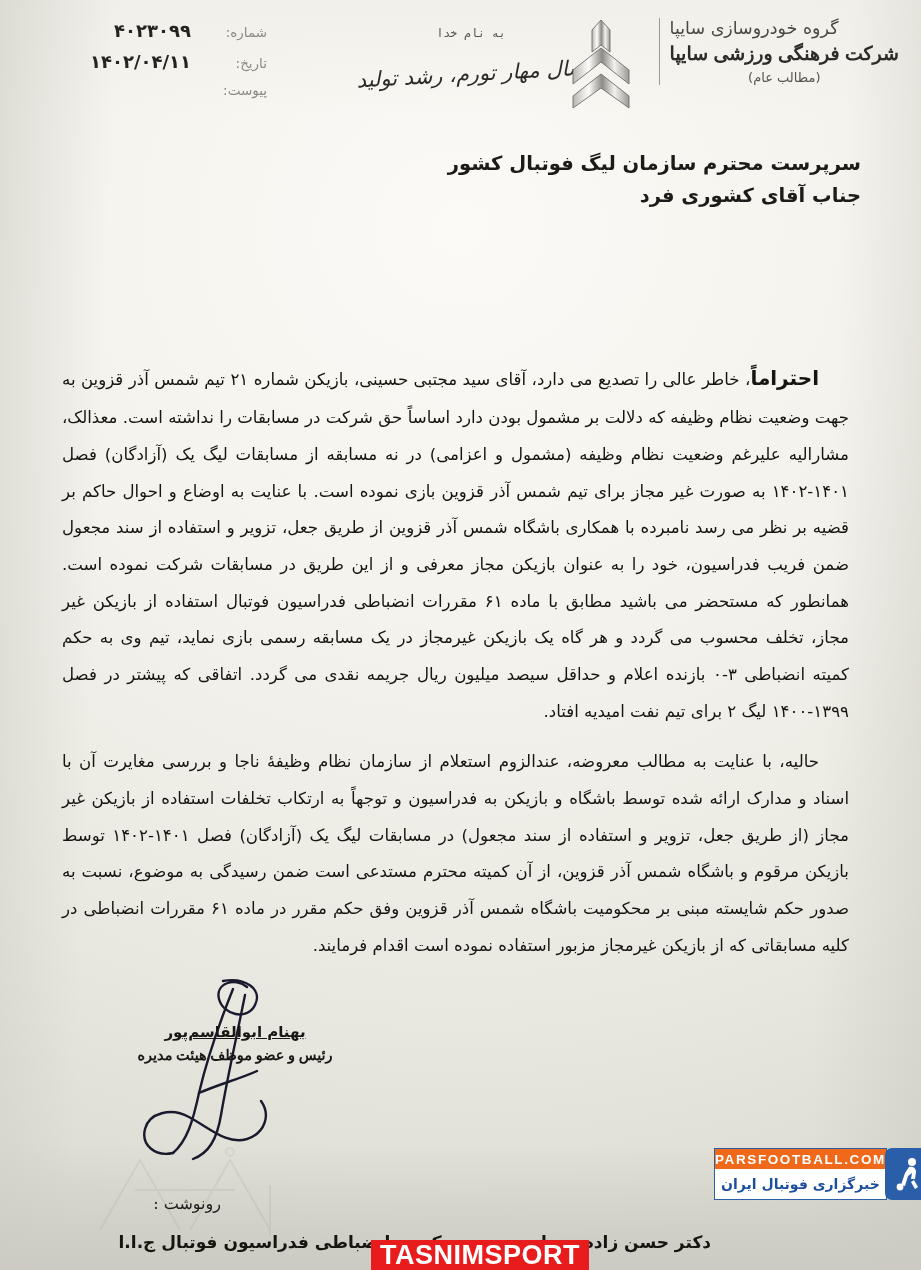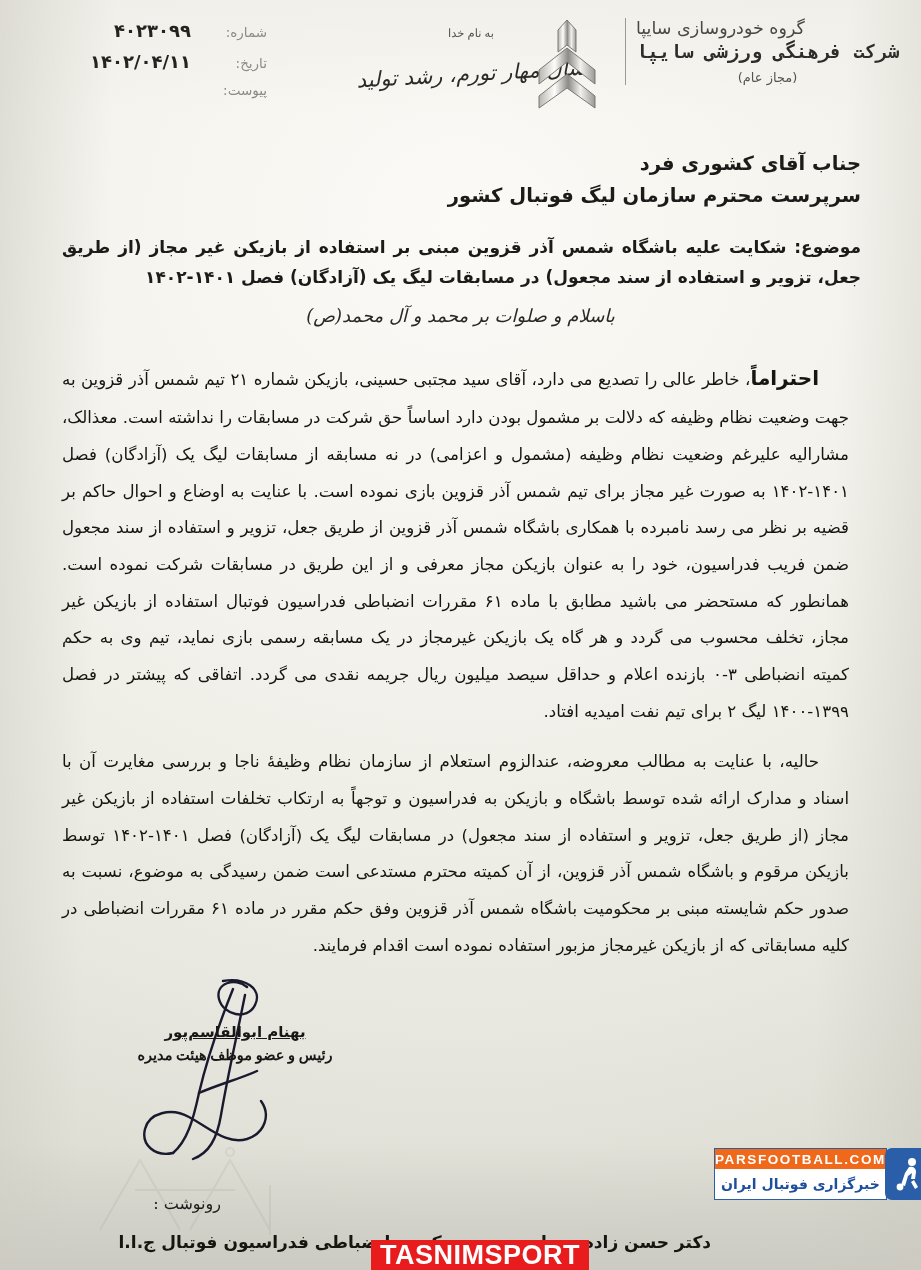"به نام خدا" #bismillah { font-family: Liberation Sans, sans-serif -> Liberation Mono, monospace }
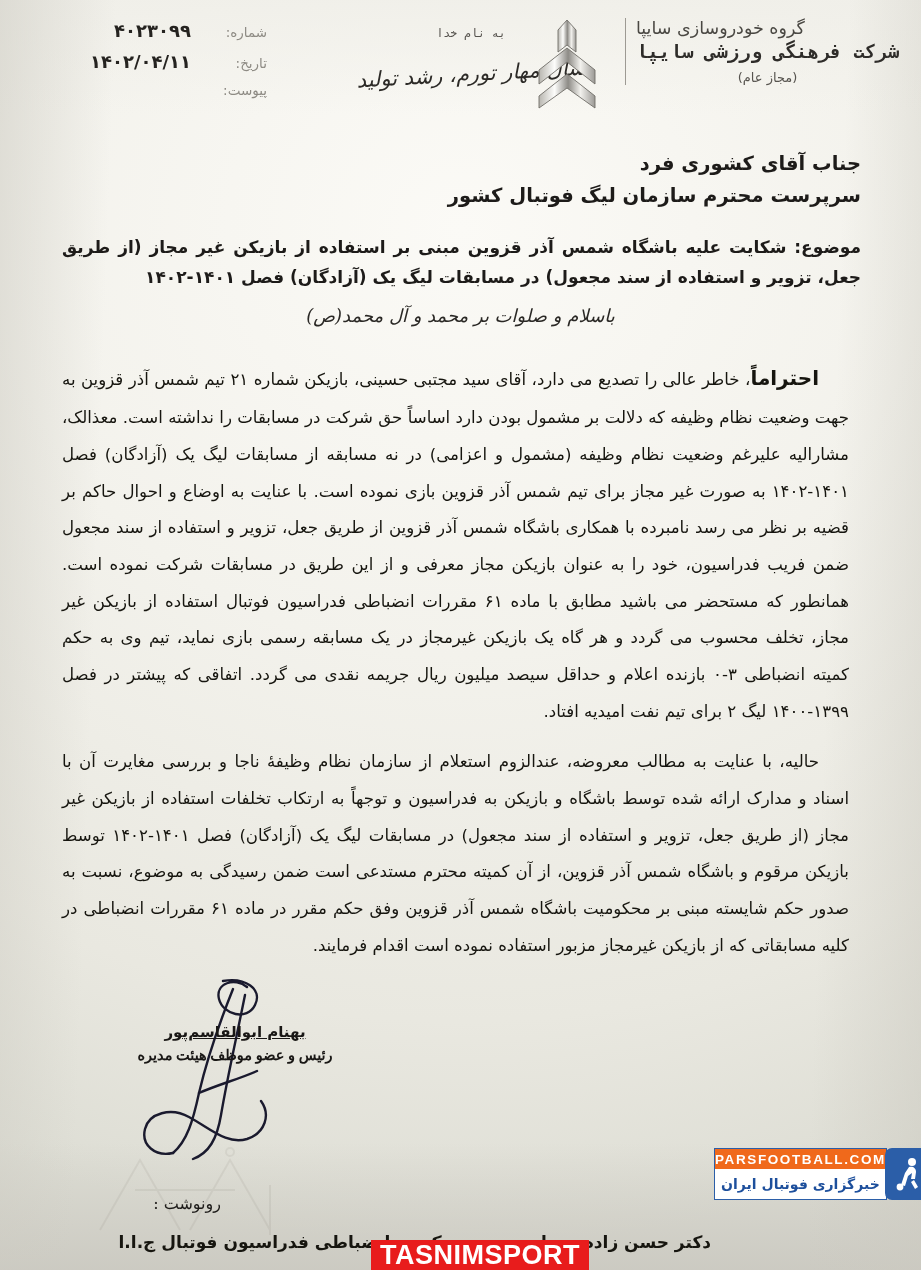"شرکت فرهنگی ورزشی سایپا" .brand-line-2 { font-family: Liberation Mono, monospace -> Liberation Sans, sans-serif }
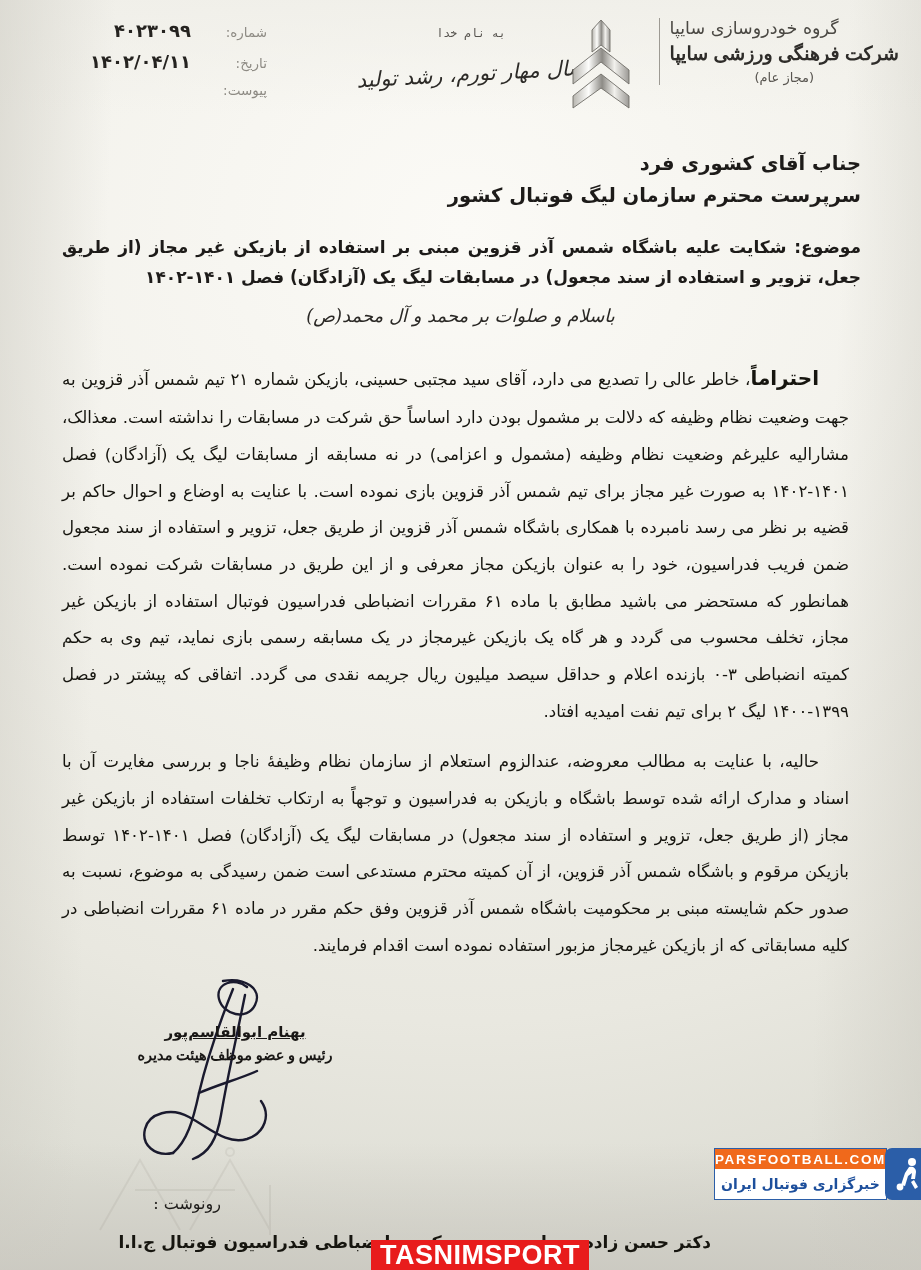"(مجاز عام)" div.brand-line-3 { text: مجاز -> مطالب }
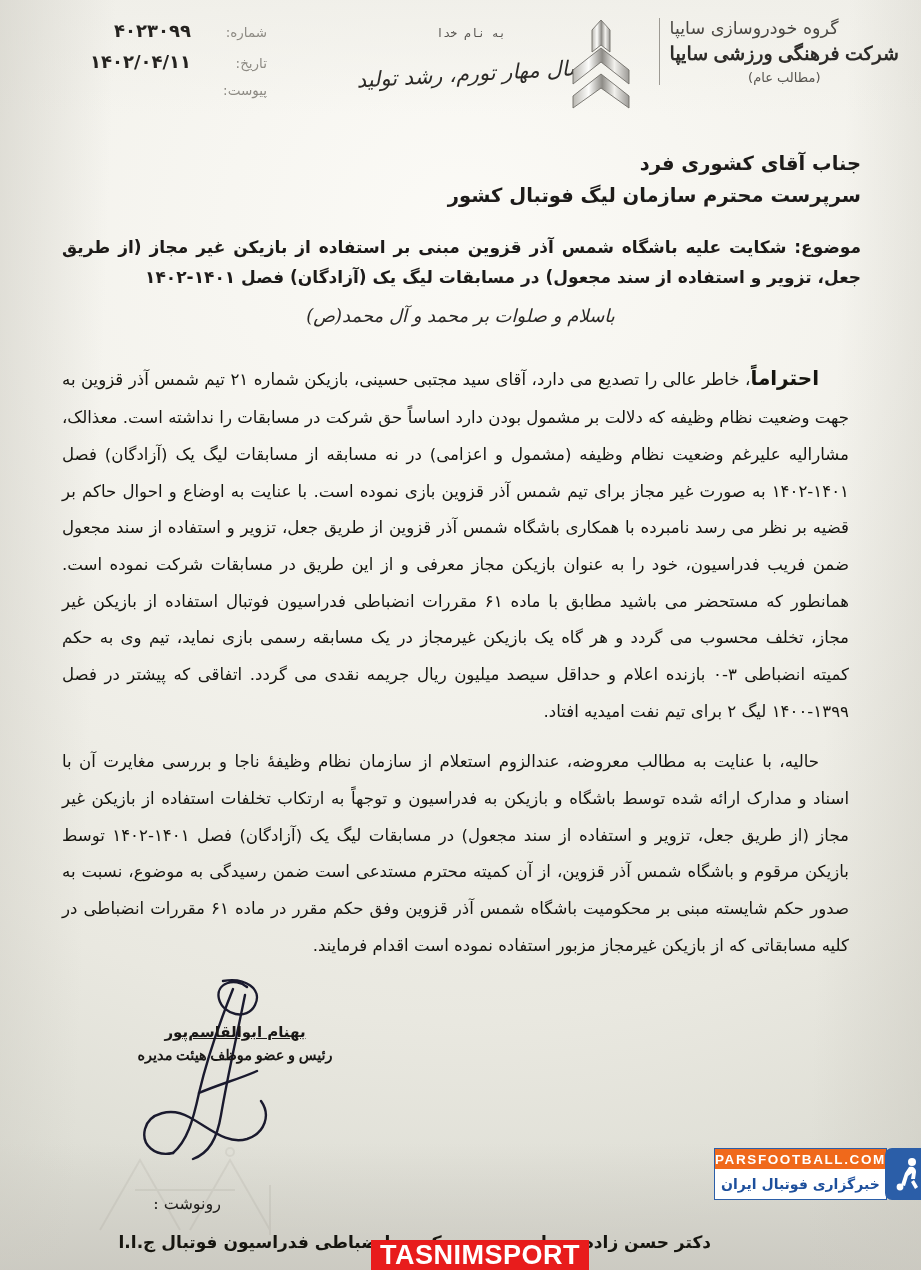"جناب آقای کشوری فرد" div.addr-line { order: before "سرپرست محترم سازمان لیگ فوتبال" -> after "سرپرست محترم سازمان لیگ فوتبال" }
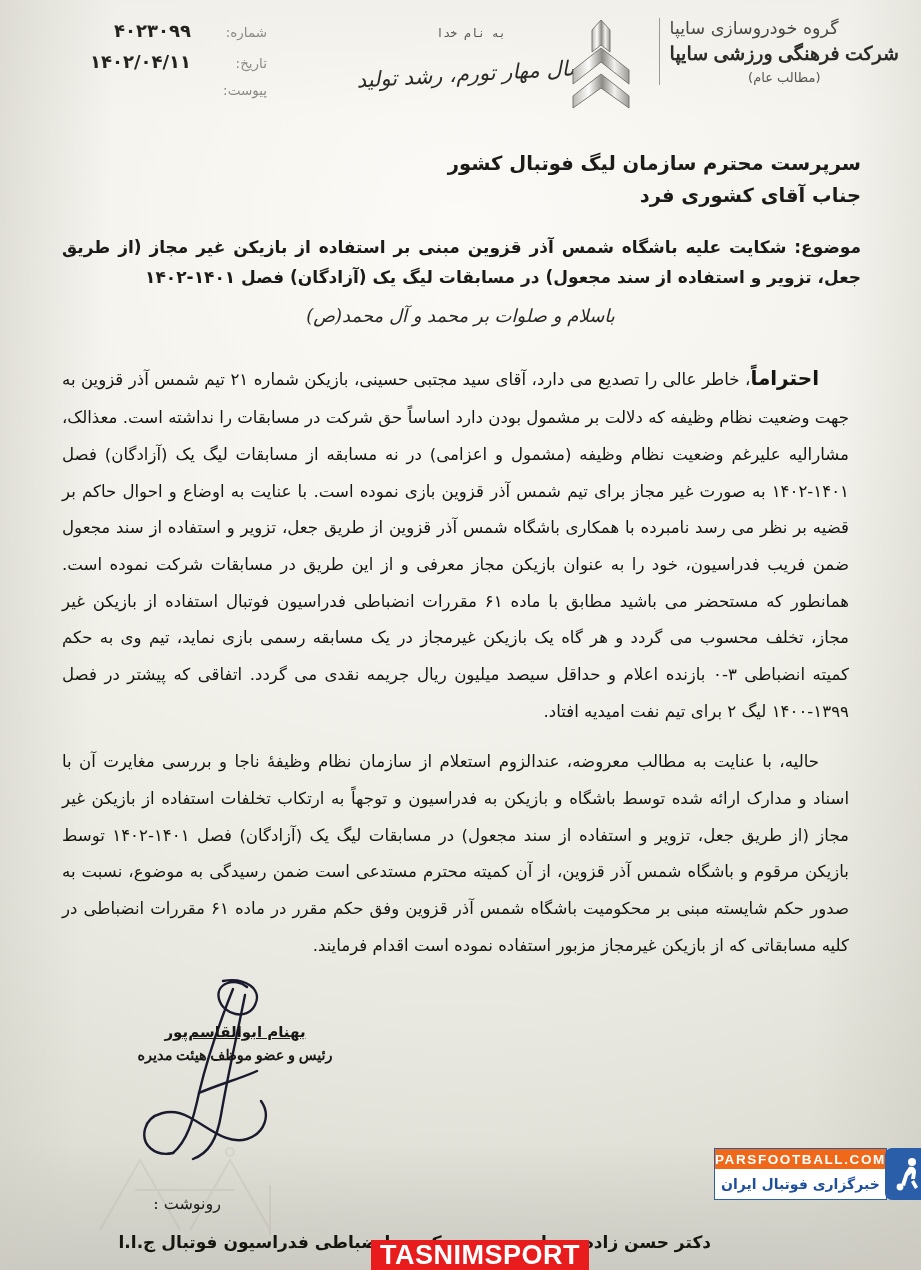"موضوع: شکایت علیه باشگاه شمس" div { html: <div> <div>موضوع: شکایت علیه باشگاه شمس آذر قزوین مبنی بر استفاده از بازیکن غیر مجاز (از طریق جعل، تزویر و استفاده از سند مجعول) در مسابقات لیگ یک (آزادگان) فصل ۱۴۰۱-۱۴۰۲</div> </div> -> none }
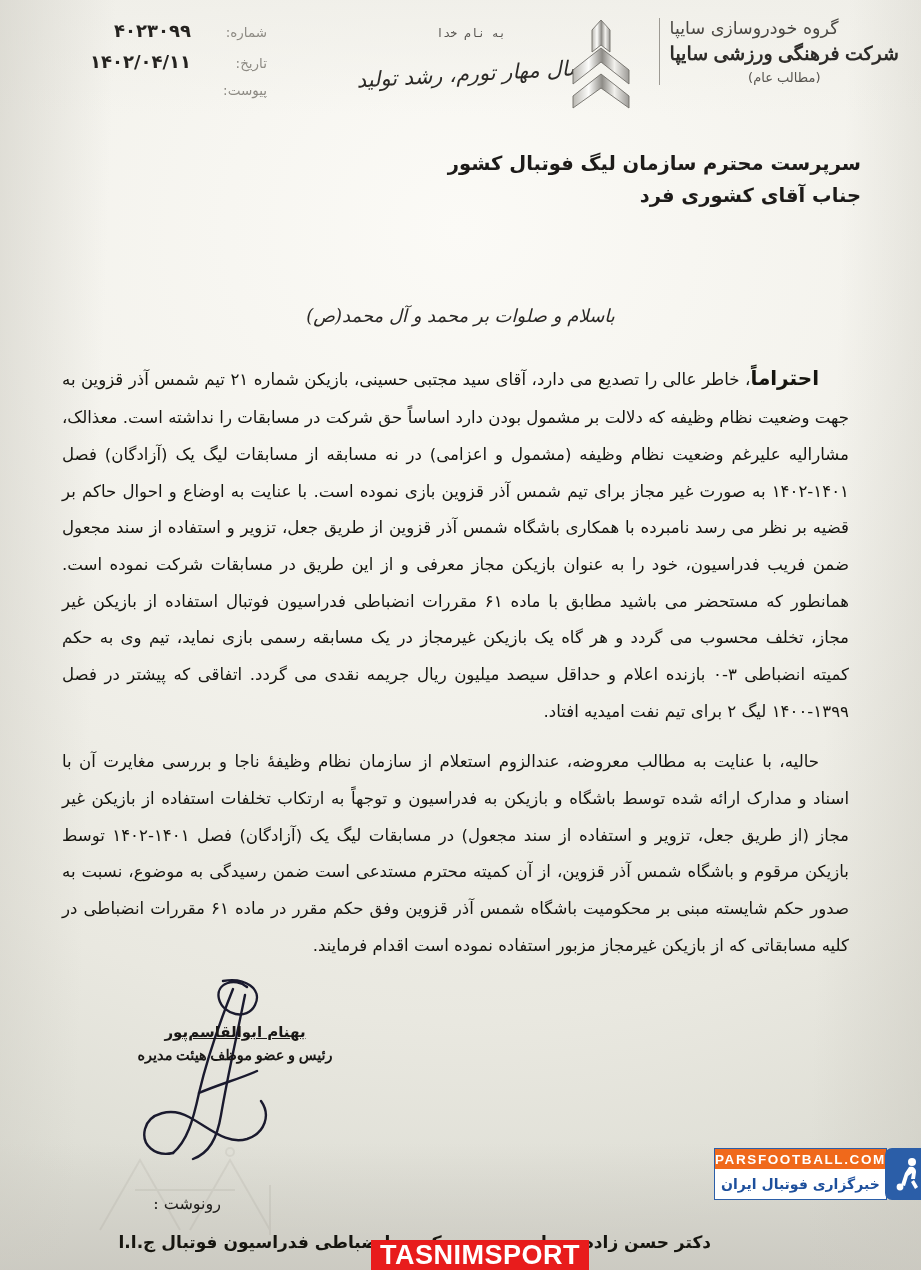"باسلام و صلوات بر محمد" div { html: <div> <span>باسلام و صلوات بر محمد و آل محمد(ص)</span> </div> -> none }
